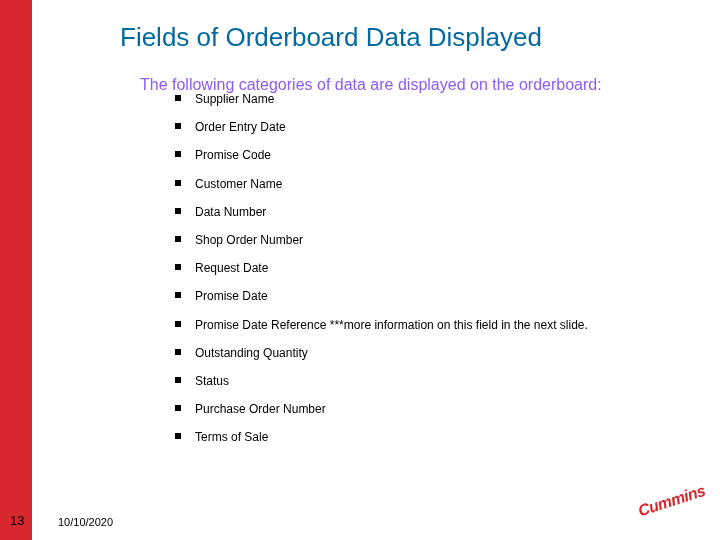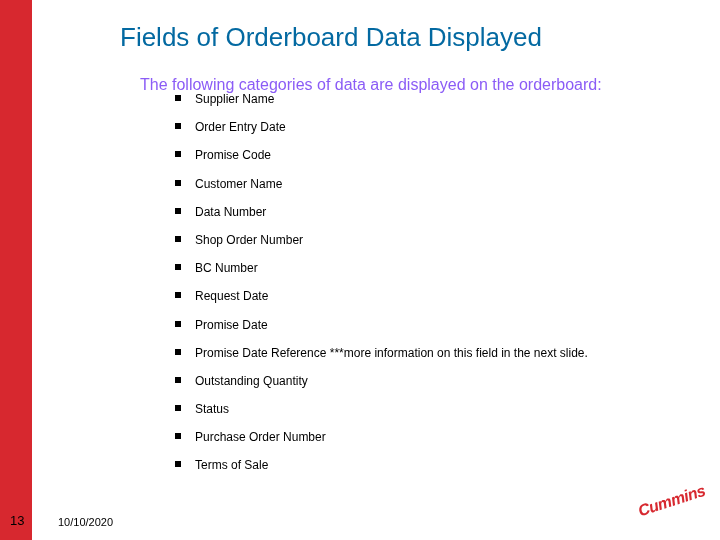"BC Number" div.bullet-row { html: <div> <div></div> <div>BC Number</div> </div> -> none }
